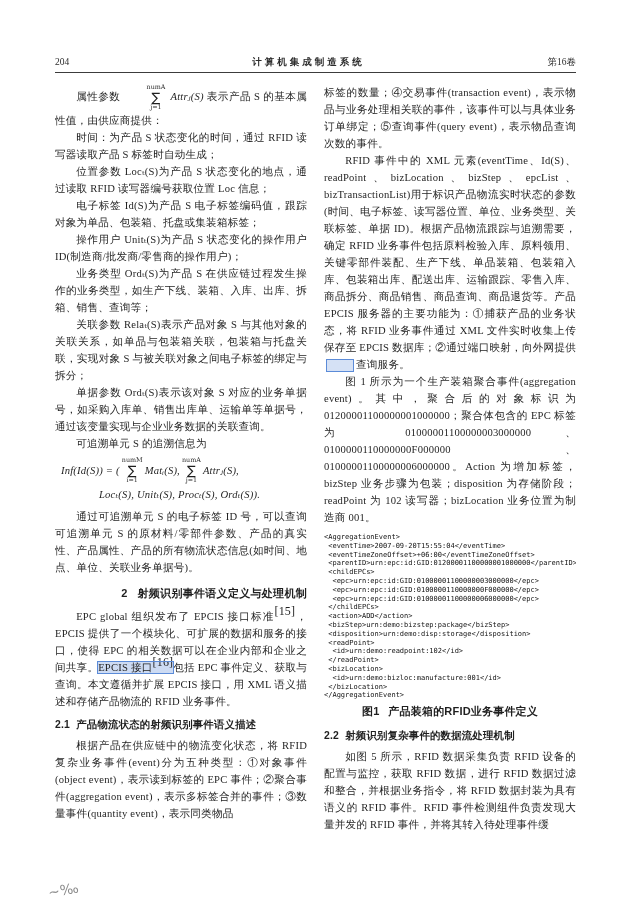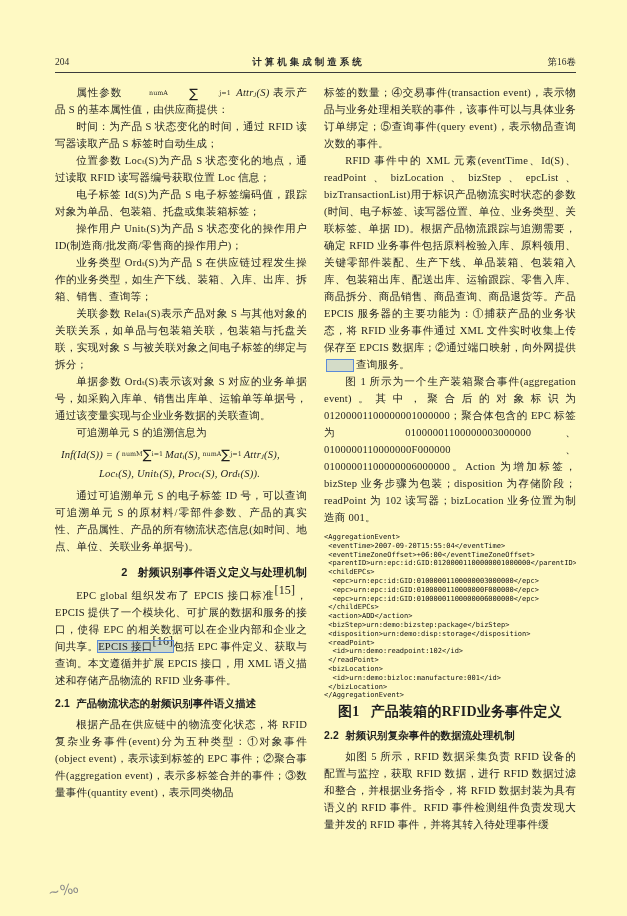"204" .page { background: #fef9c3 -> #ffffff }
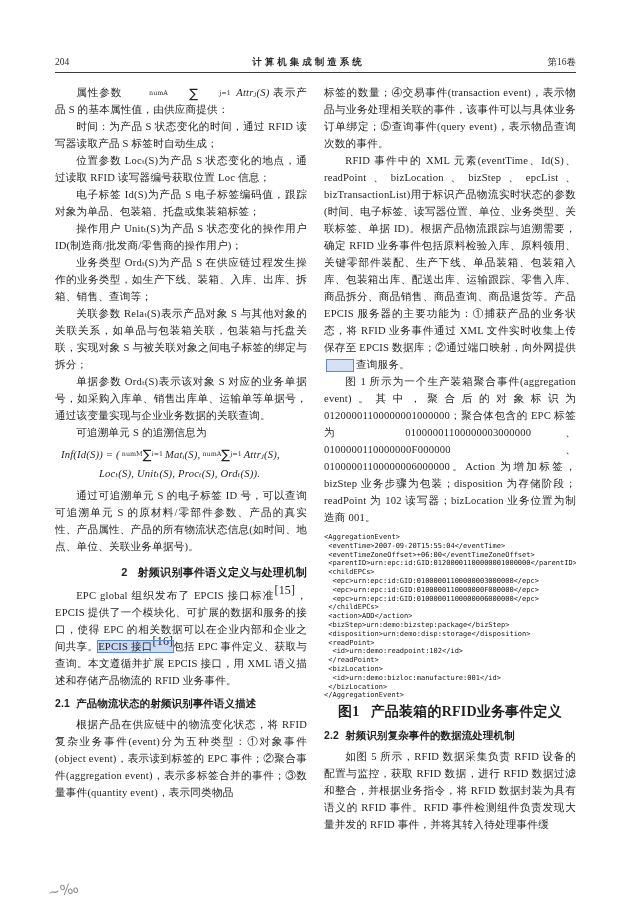"numA" .sum { flex-direction: row -> column }
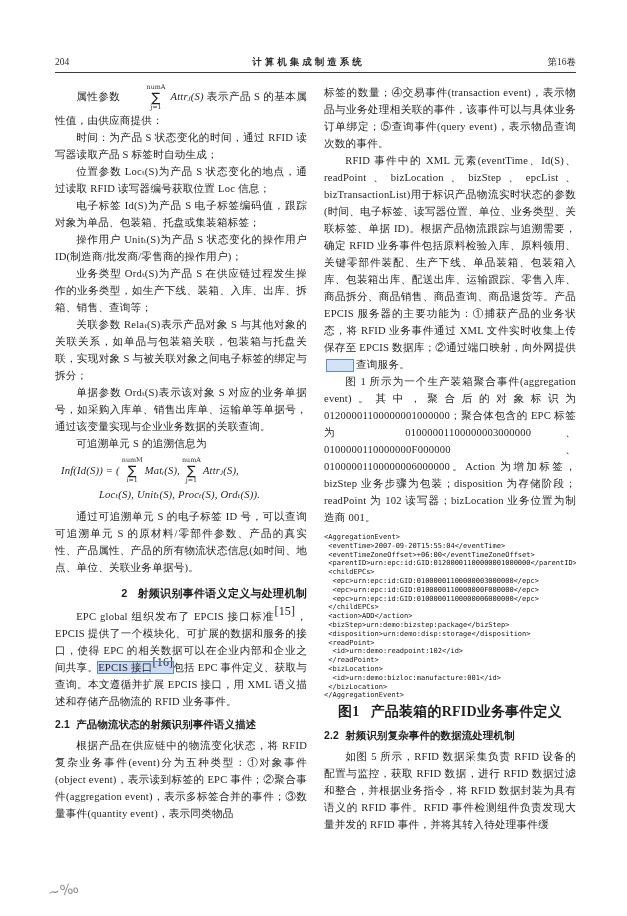"图1 产品装箱的RFID业务事件定义" .fig-caption { font-family: Liberation Serif, serif -> Liberation Sans, sans-serif; font-size: 14px -> 11px }
